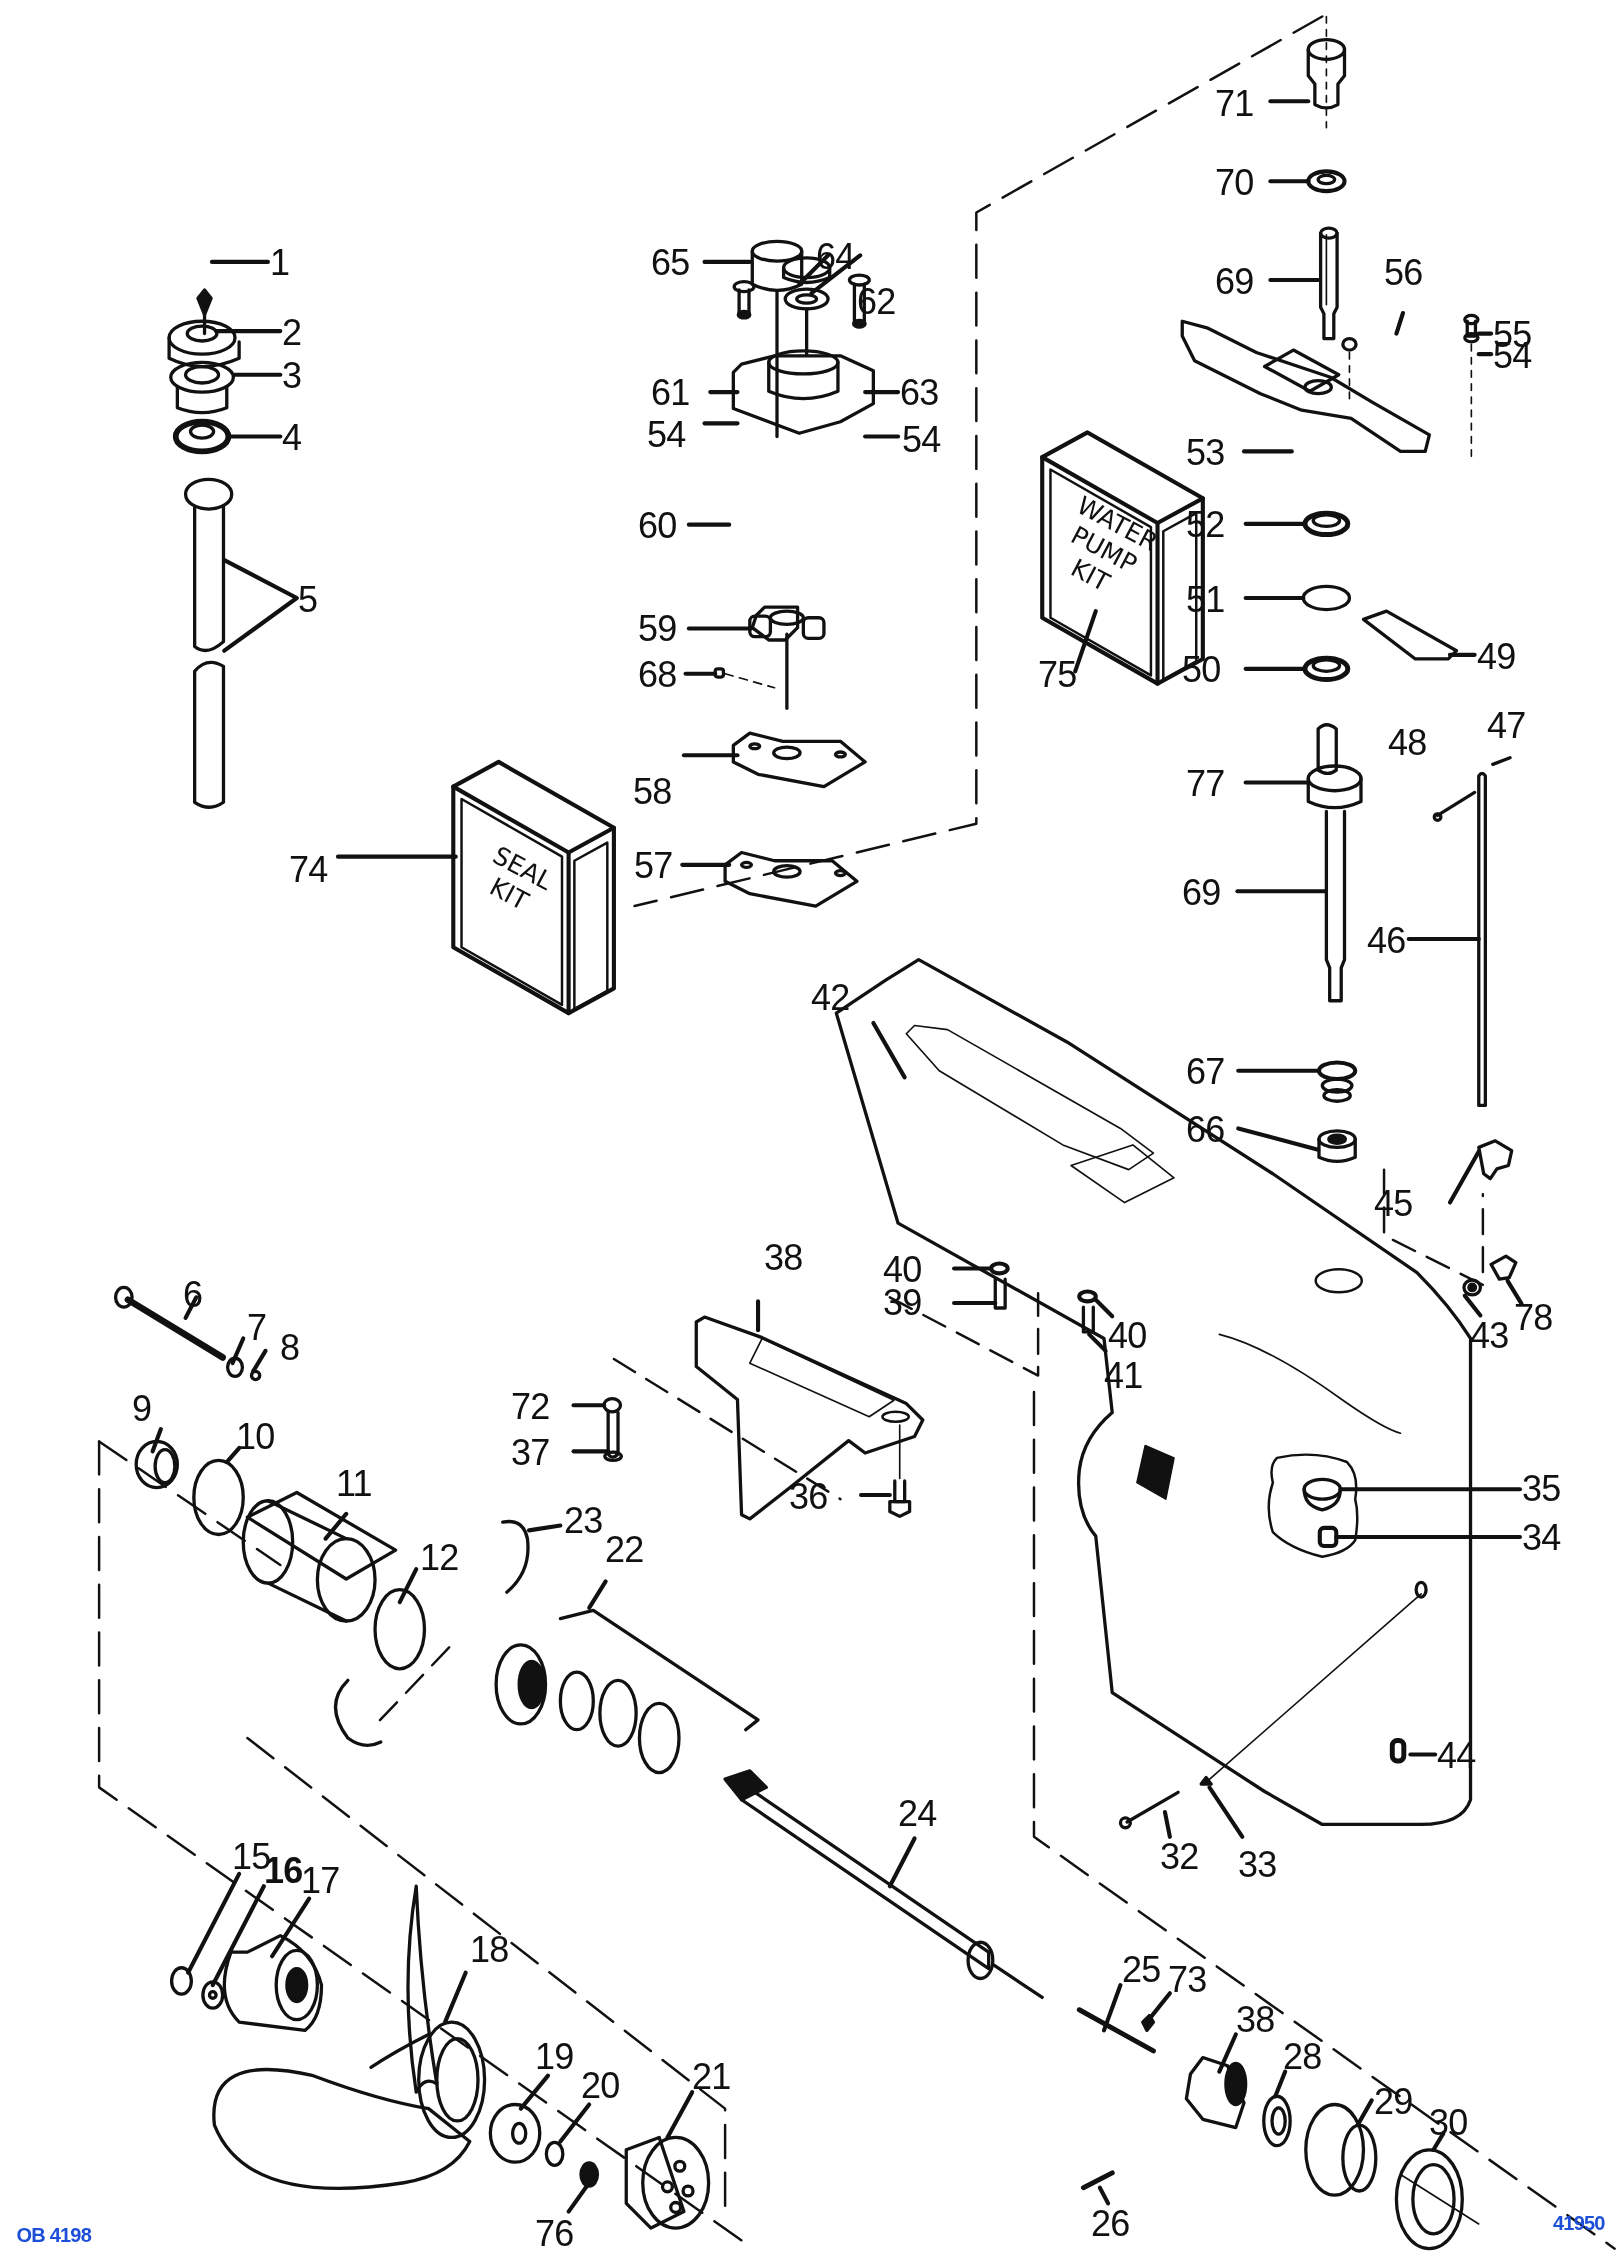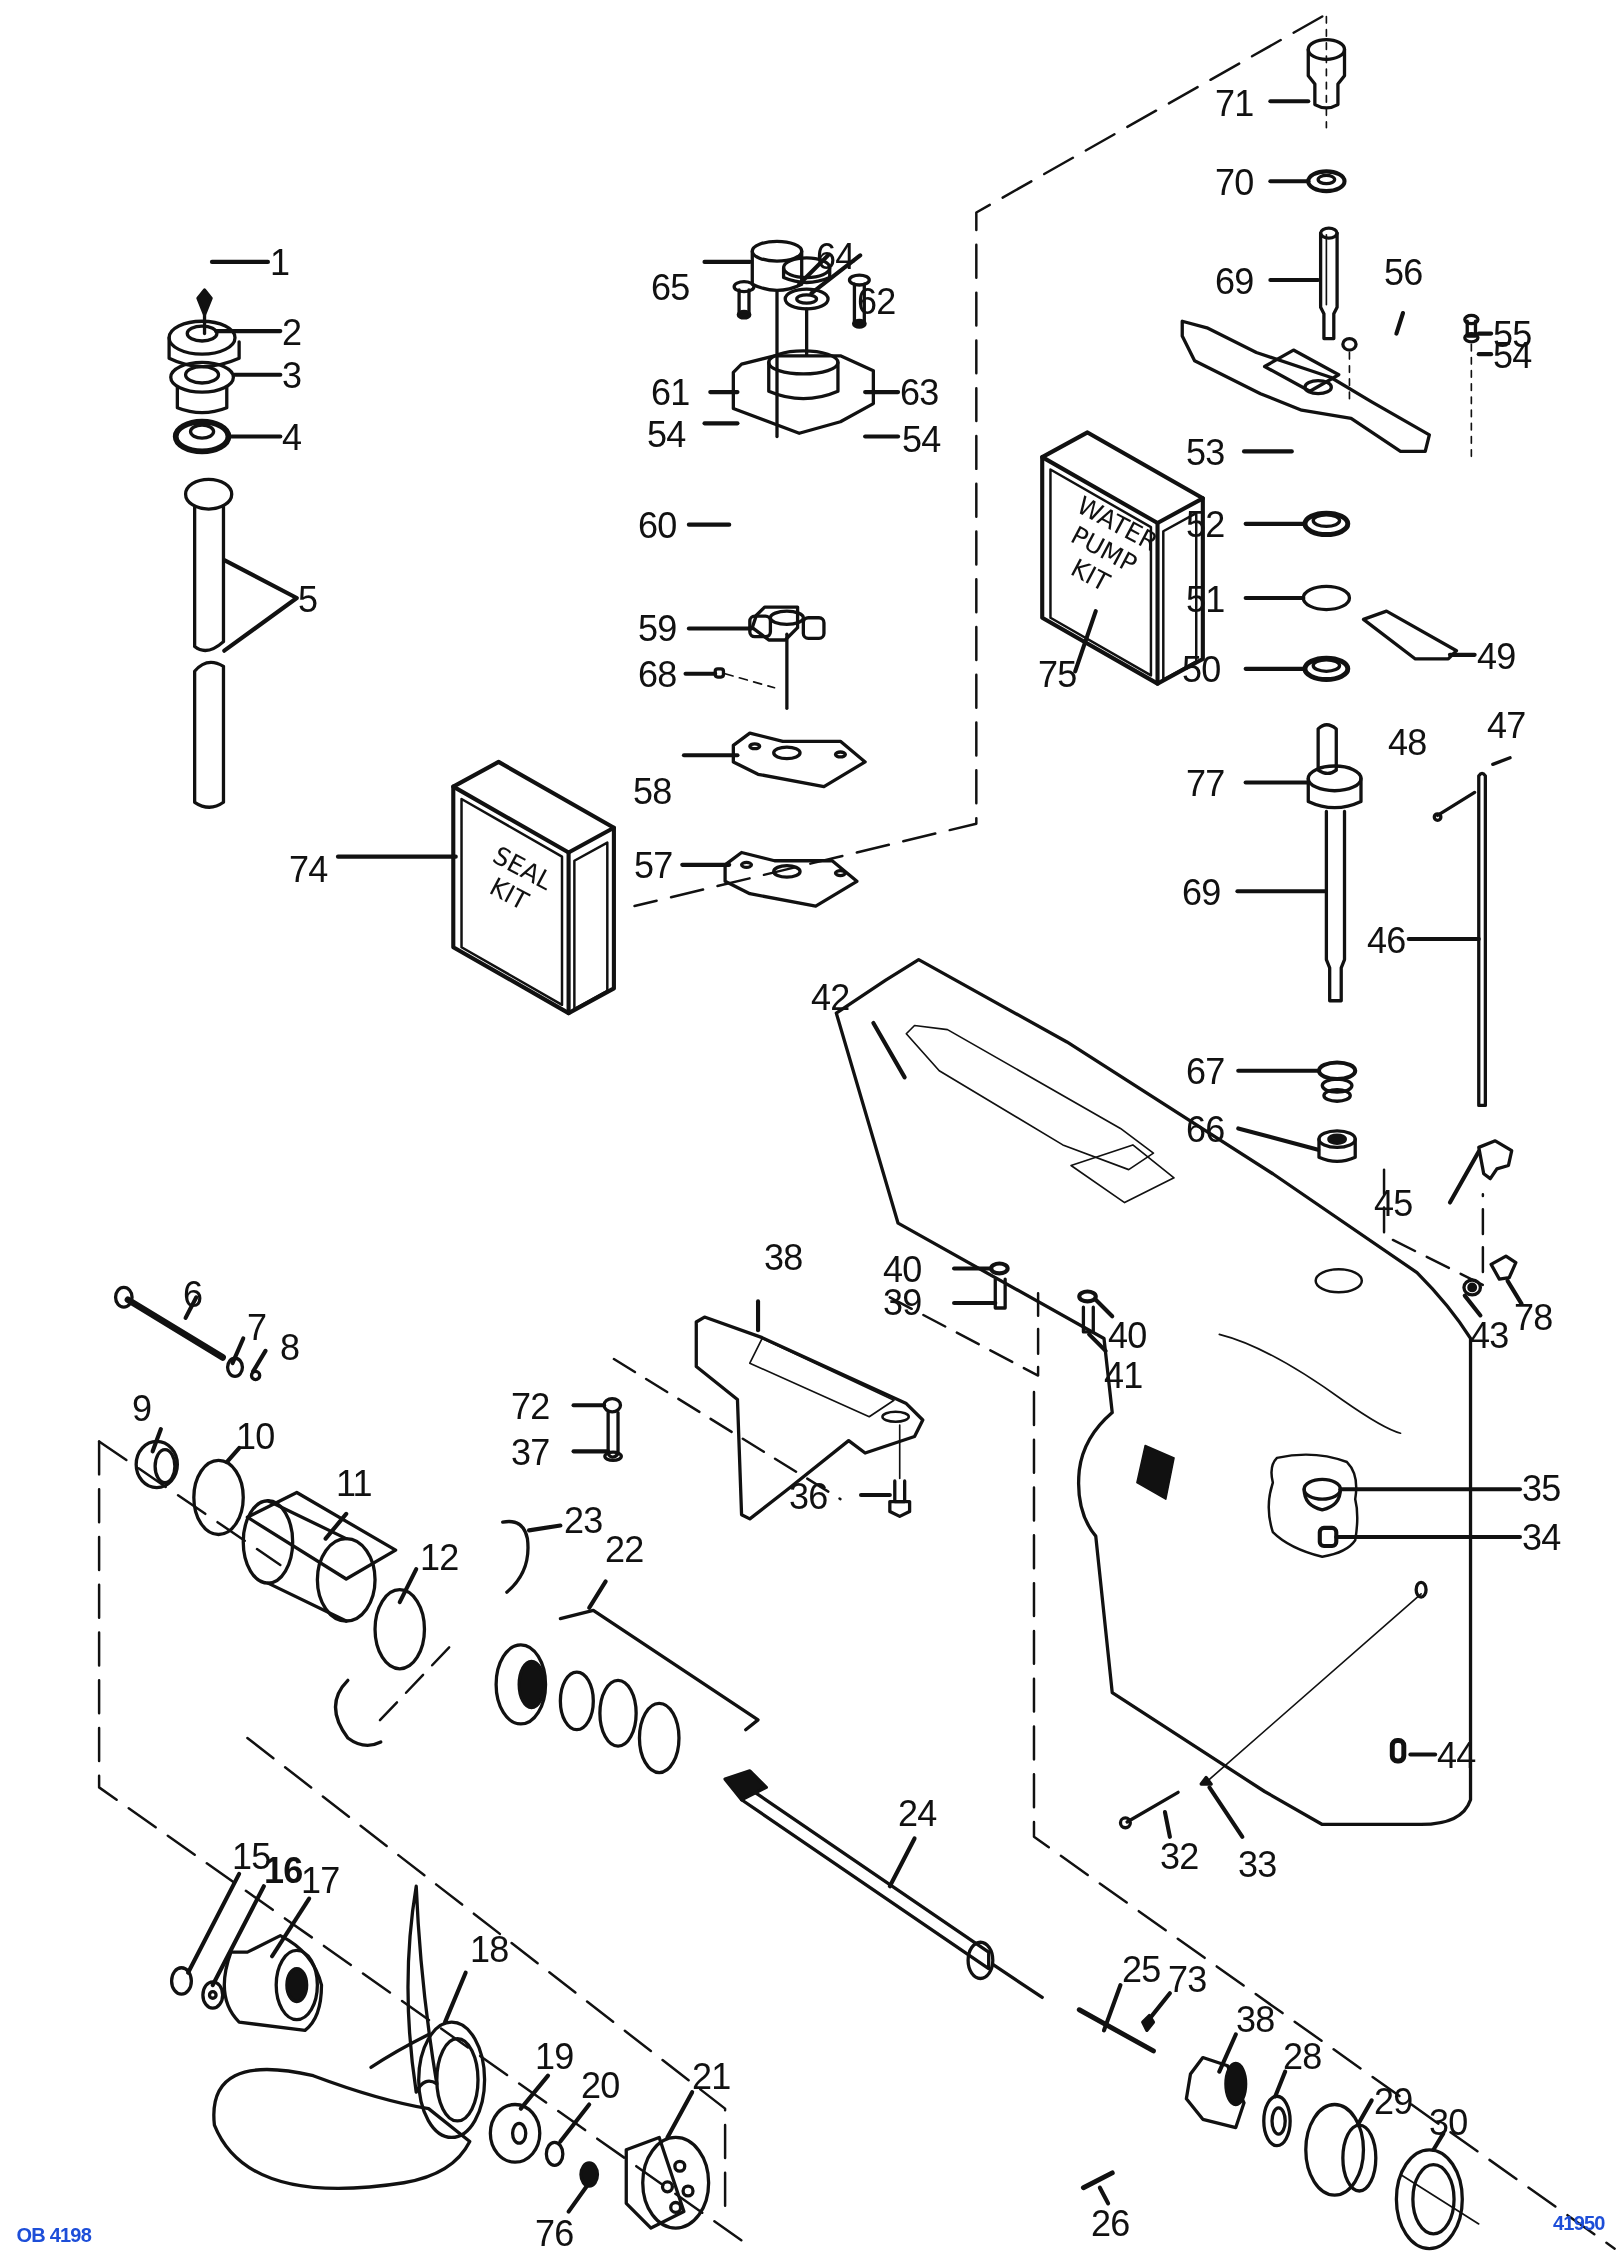"65" span.lbl { margin-top: 25px -> none }
